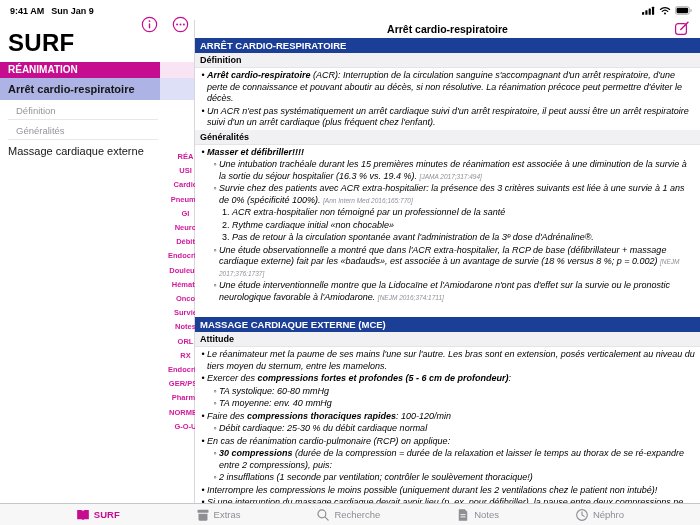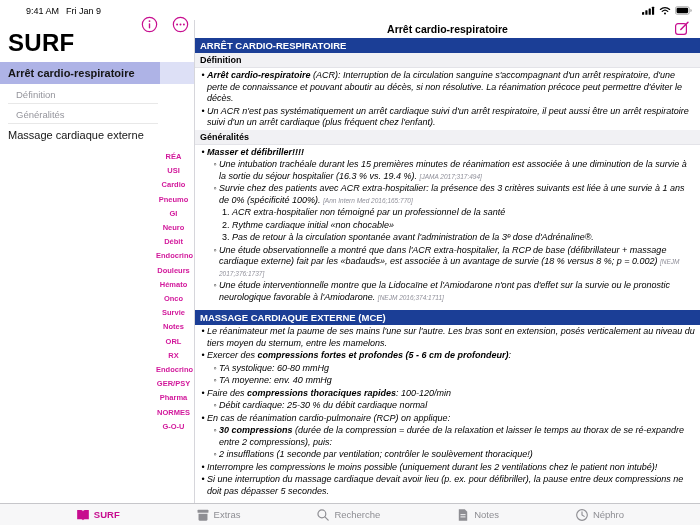"9:41 AM" .statusbar { font-weight: 400 -> 700; padding: 2px 8px 0 26px -> 2px 8px 0 10px }
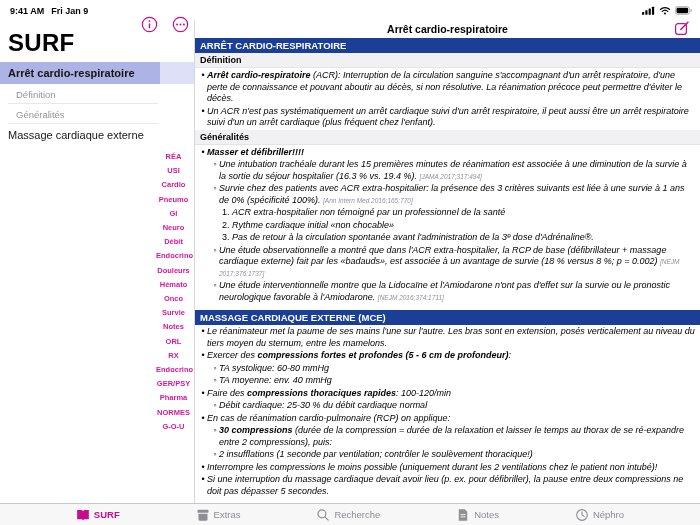"Fri Jan 9" span { text: Fri -> Sun }
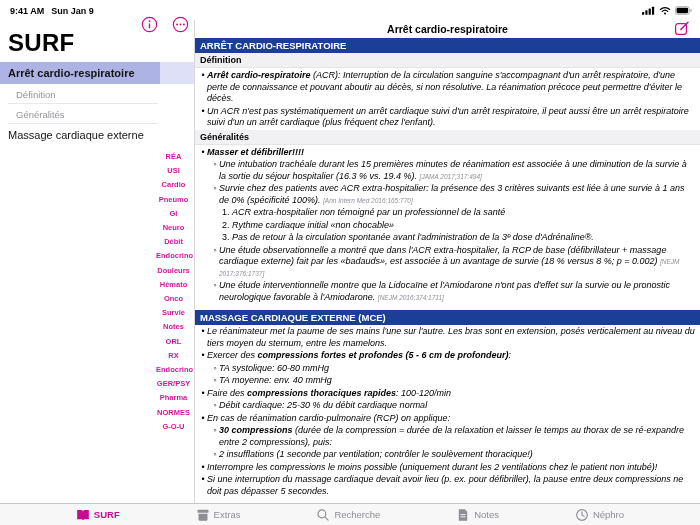"RÉANIMATION" div.sb-header { html: none -> <div>RÉANIMATION</div> }
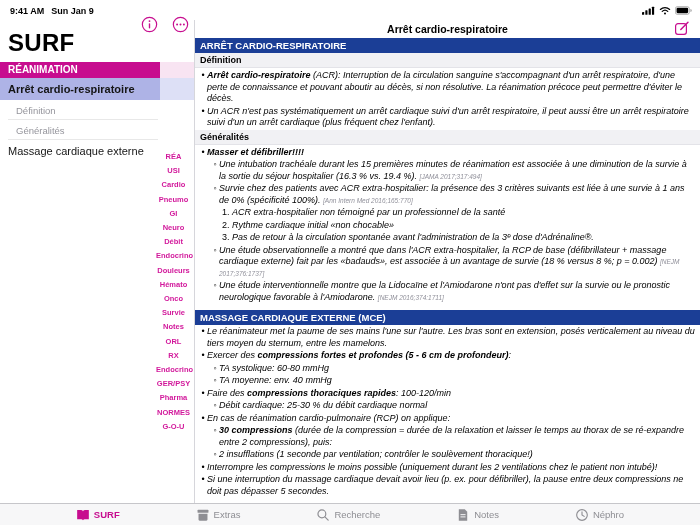"RÉA" .quicklinks { left: 156px -> 168px }
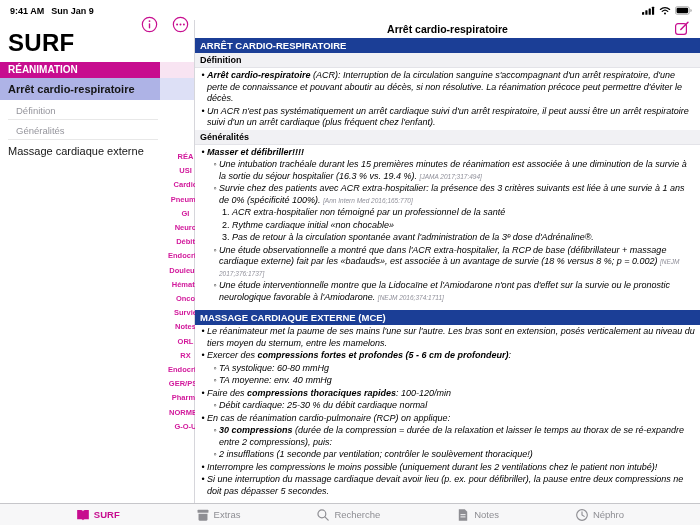"MASSAGE CARDIAQUE EXTERNE (MCE)" section+section { margin-top: 7px -> 14px }
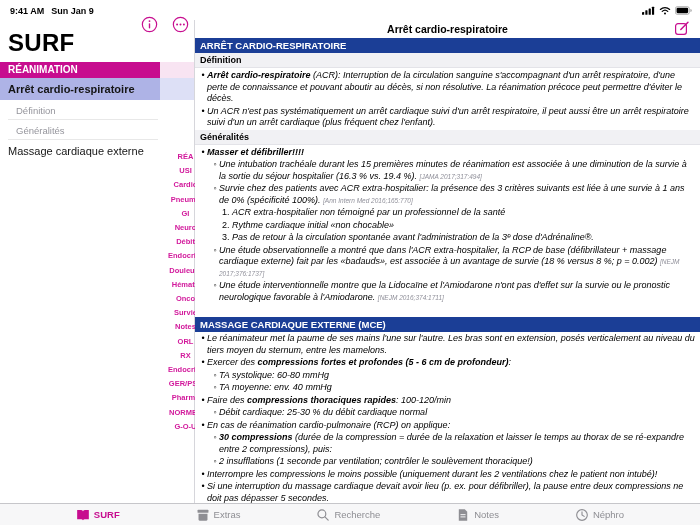"Attitude" div.subheader { html: none -> <div>Attitude</div> }
